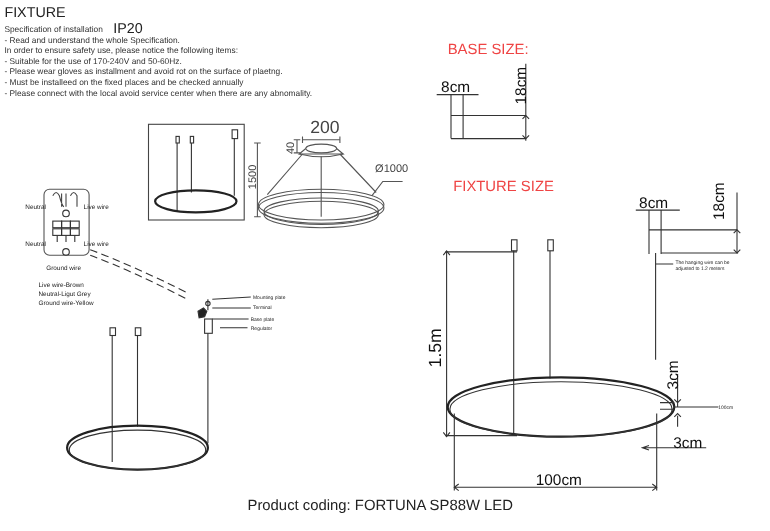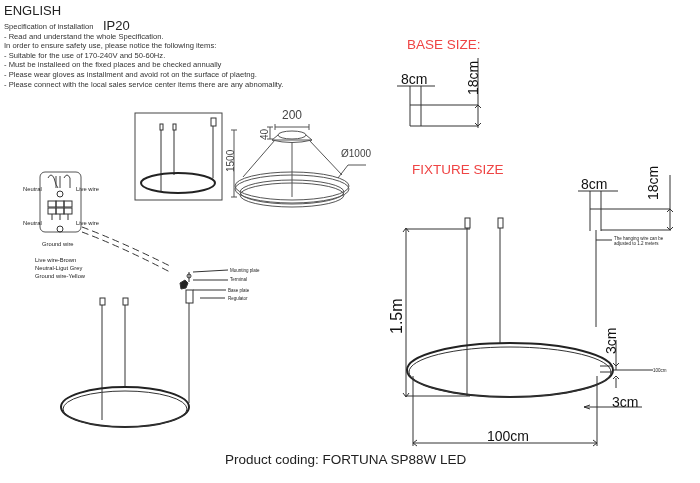"ENGLISH" div.abs { text: ENGLISH -> FIXTURE }
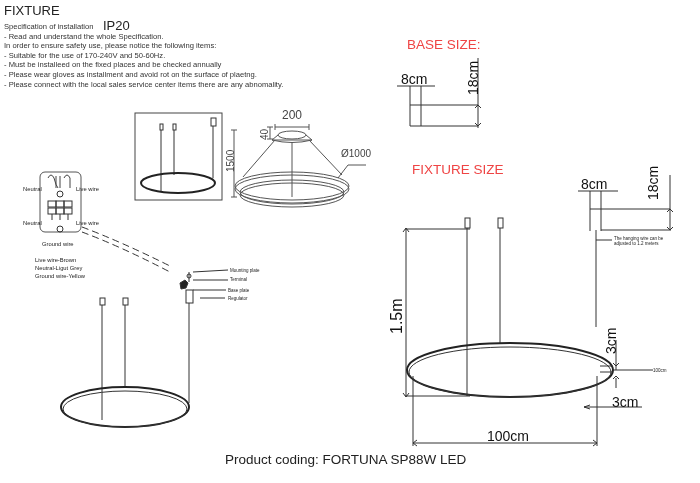"- Must be installeed on" div { order: before "- Please wear gloves as" -> after "- Please wear gloves as" }
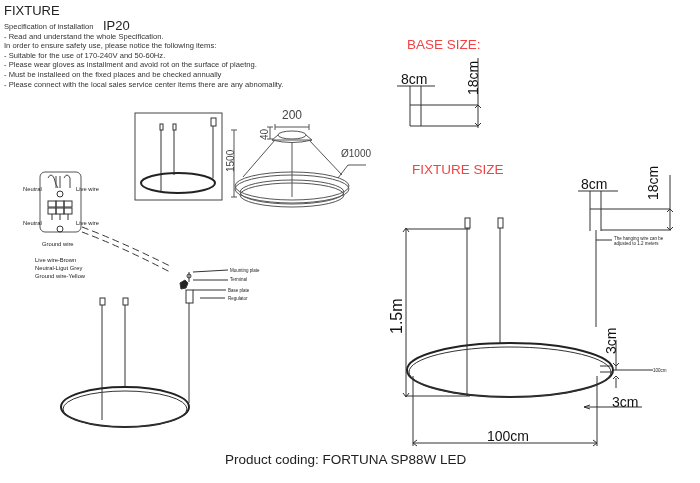"- Please connect with the" div { text: sales service center items -> avoid service center when }
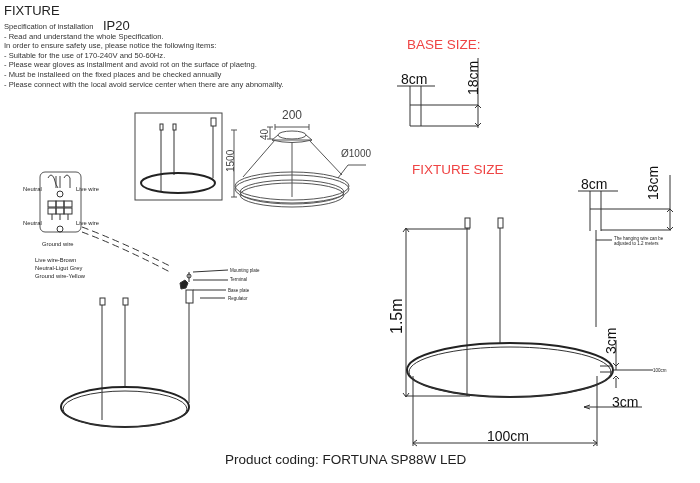"200" div.abs { font-size: 12px -> 16px }
